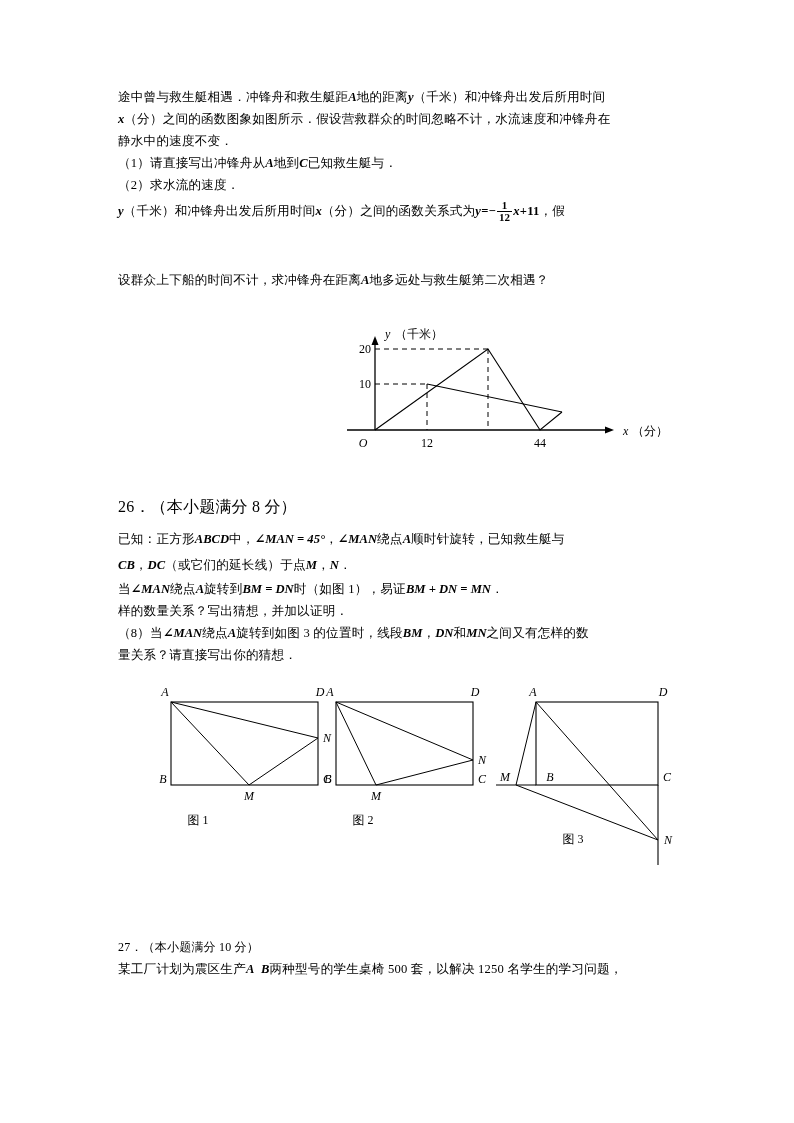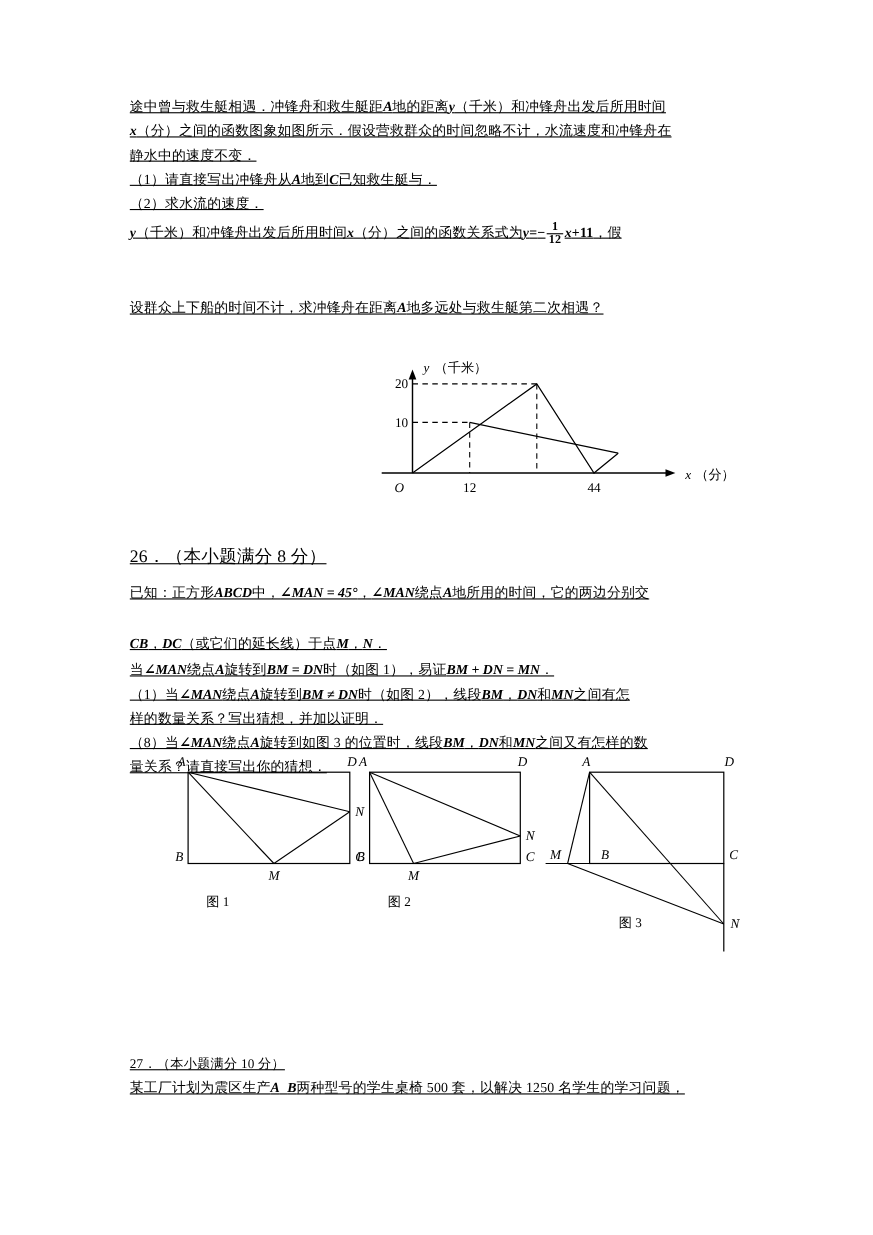"途中曾与救生艇相遇．冲锋舟和救生艇距A地的距离y（千米）和冲锋舟出发后所用时间" .ln { text-decoration: underline -> none }
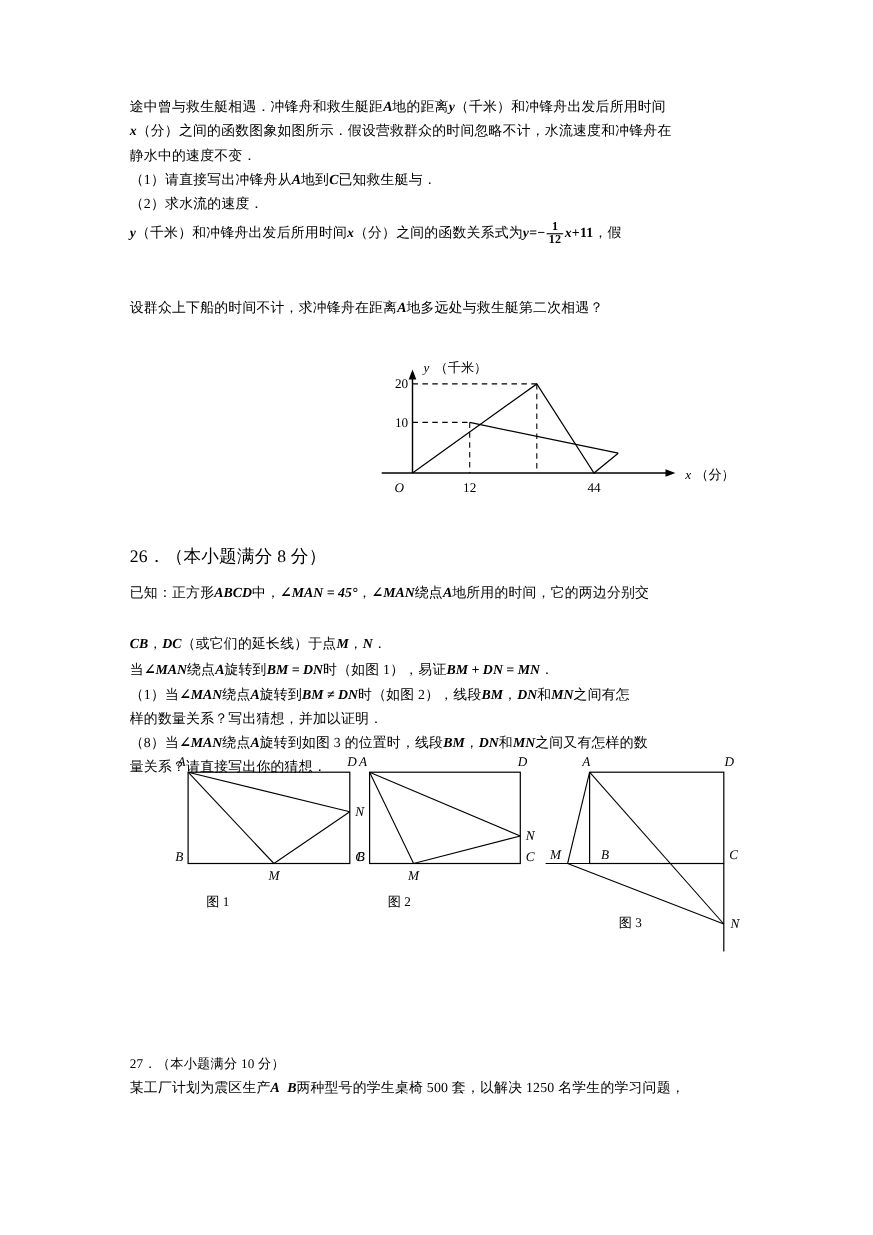"地所用的时间，它的两边分别交" span { text: 地所用的时间，它的两边分别交 -> 顺时针旋转，已知救生艇与 }
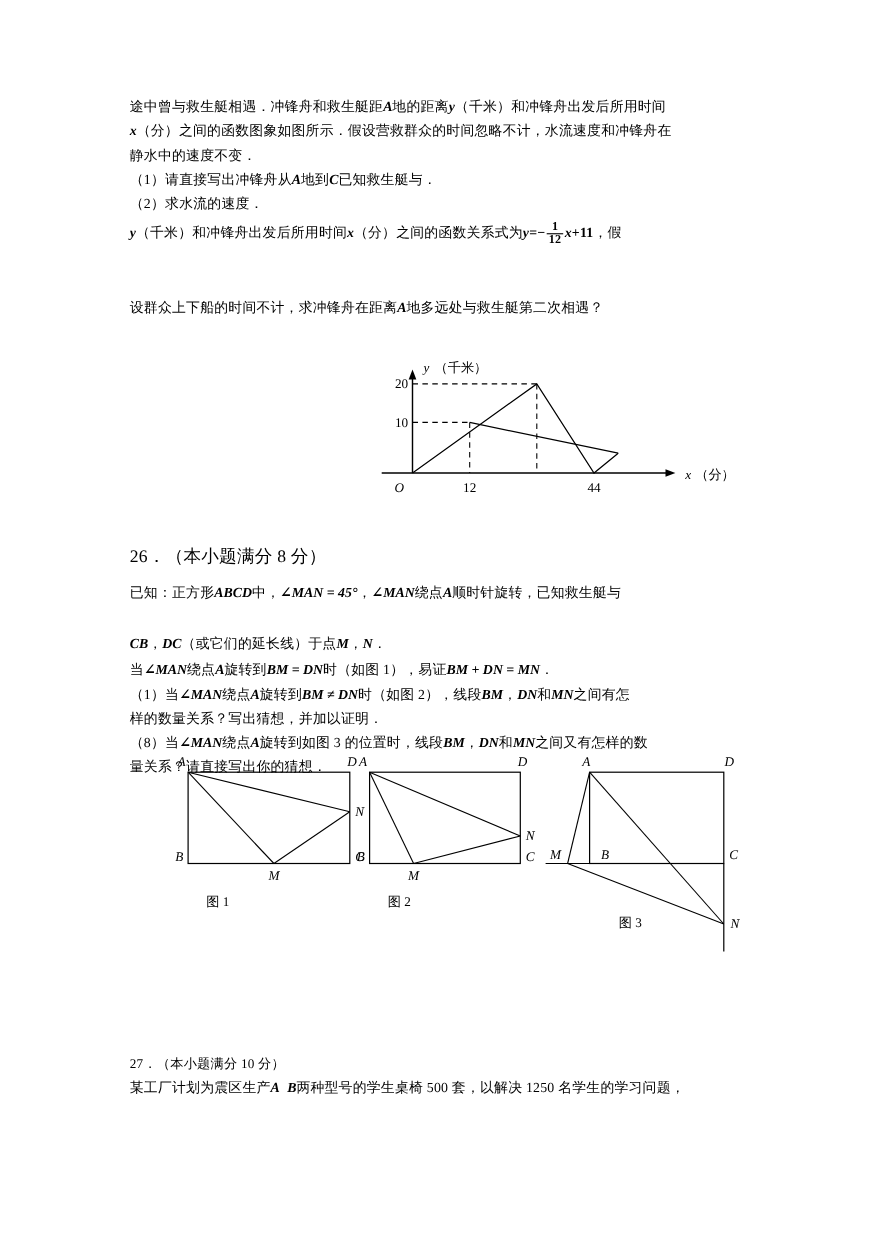"CB，DC（或它们的延长线）于点M，N．" div.ln { margin-top: 20px -> none }
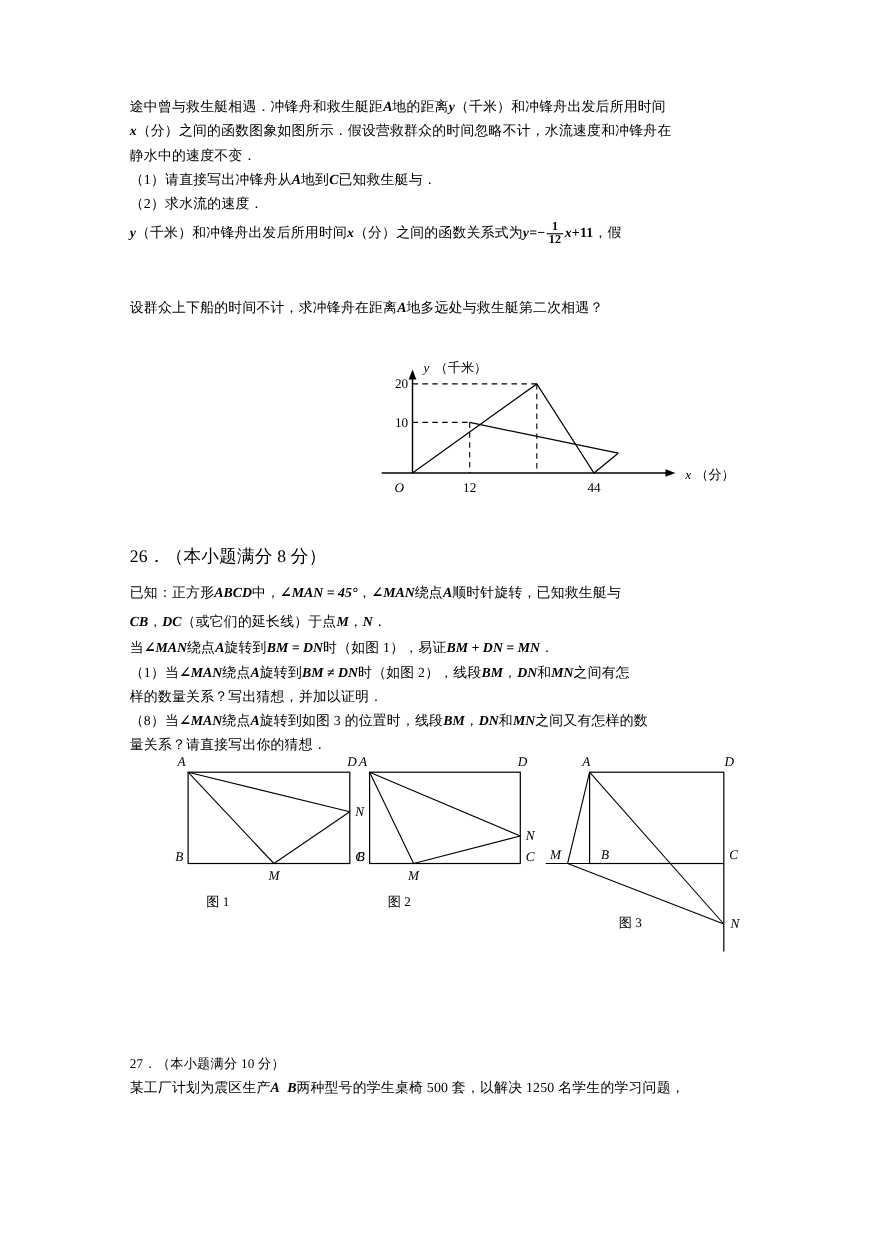"（1）当∠MAN绕点A旋转到BM ≠ DN时（如图" div.ln { html: <div><span>（1）当</span><span>∠MAN</span><span>绕点</span><span>A</span><span>旋转到</span><span>BM ≠ DN</span><span>时（如图 2），线段</span><span>BM</span><span>，</span><span>DN</span><span>和</span><span>MN</span><span>之间有怎</span></div> -> none }
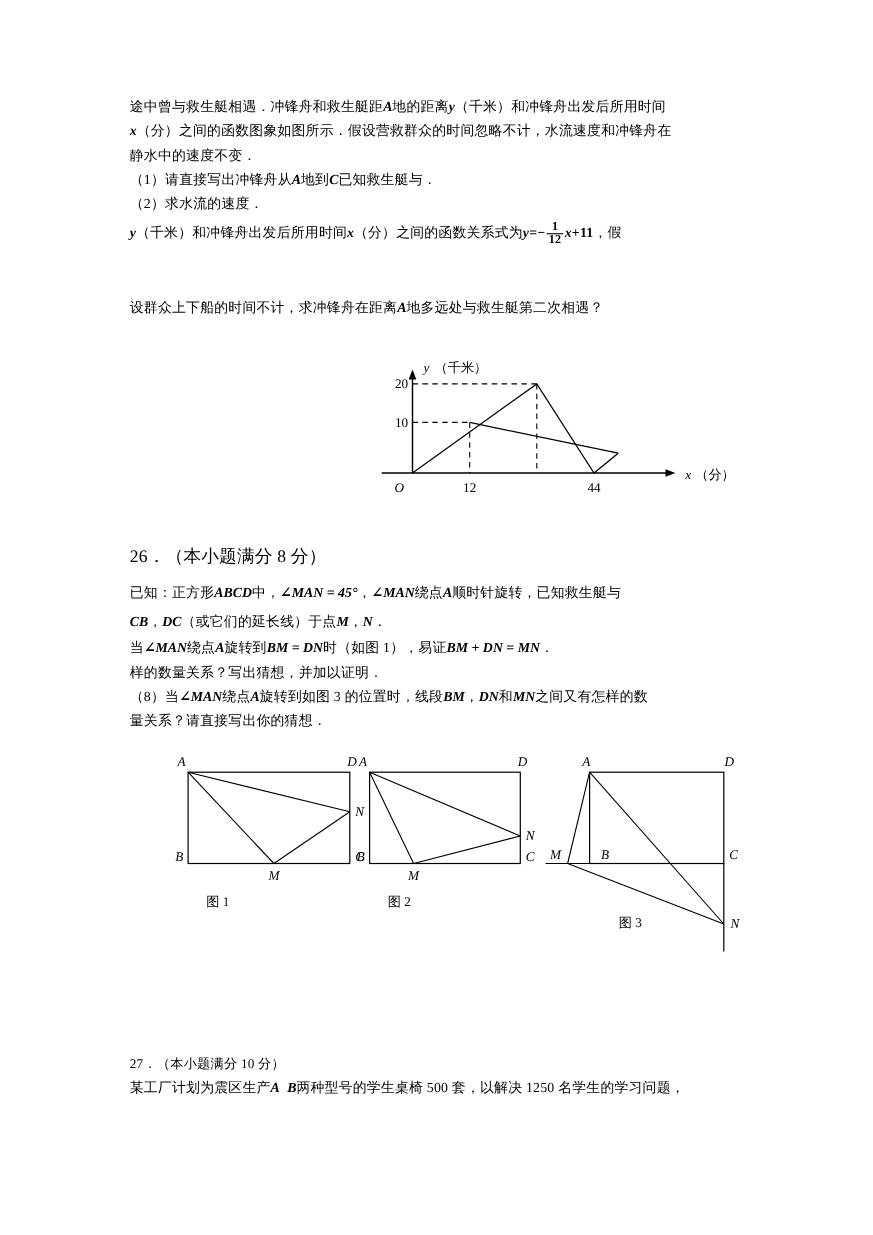"27．（本小题满分 10 分）" .sec27 { margin-top: 20px -> none }
